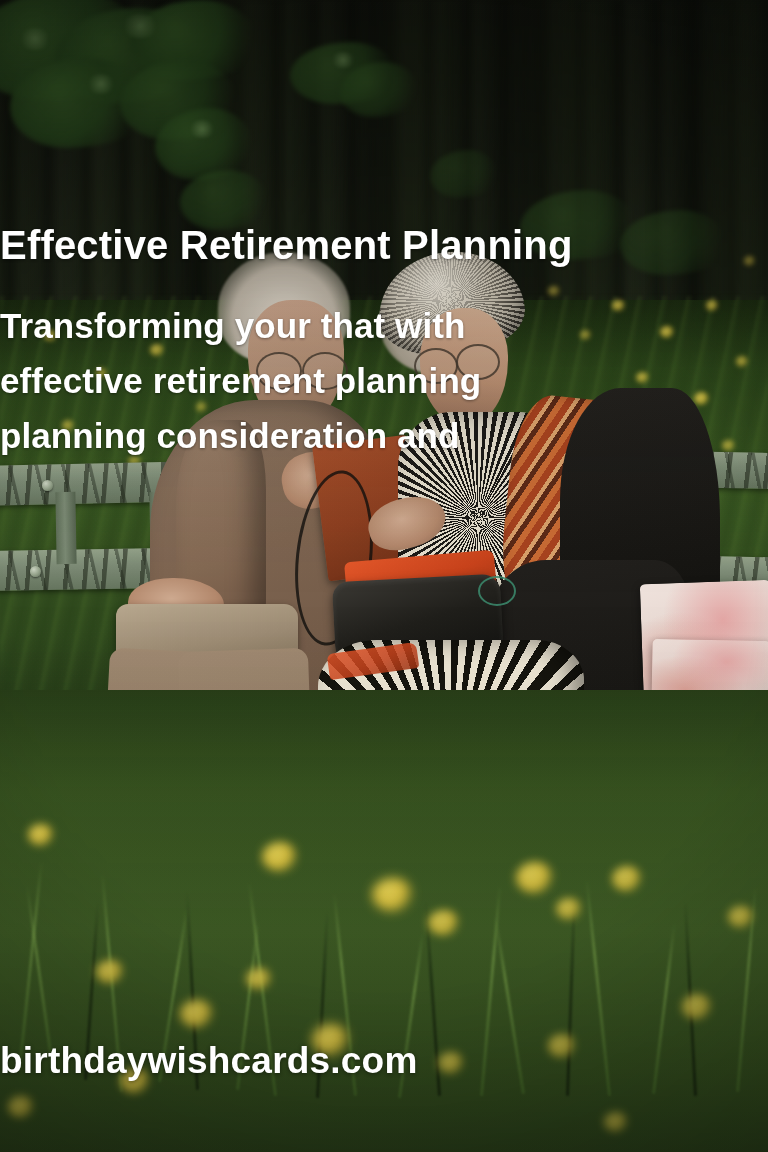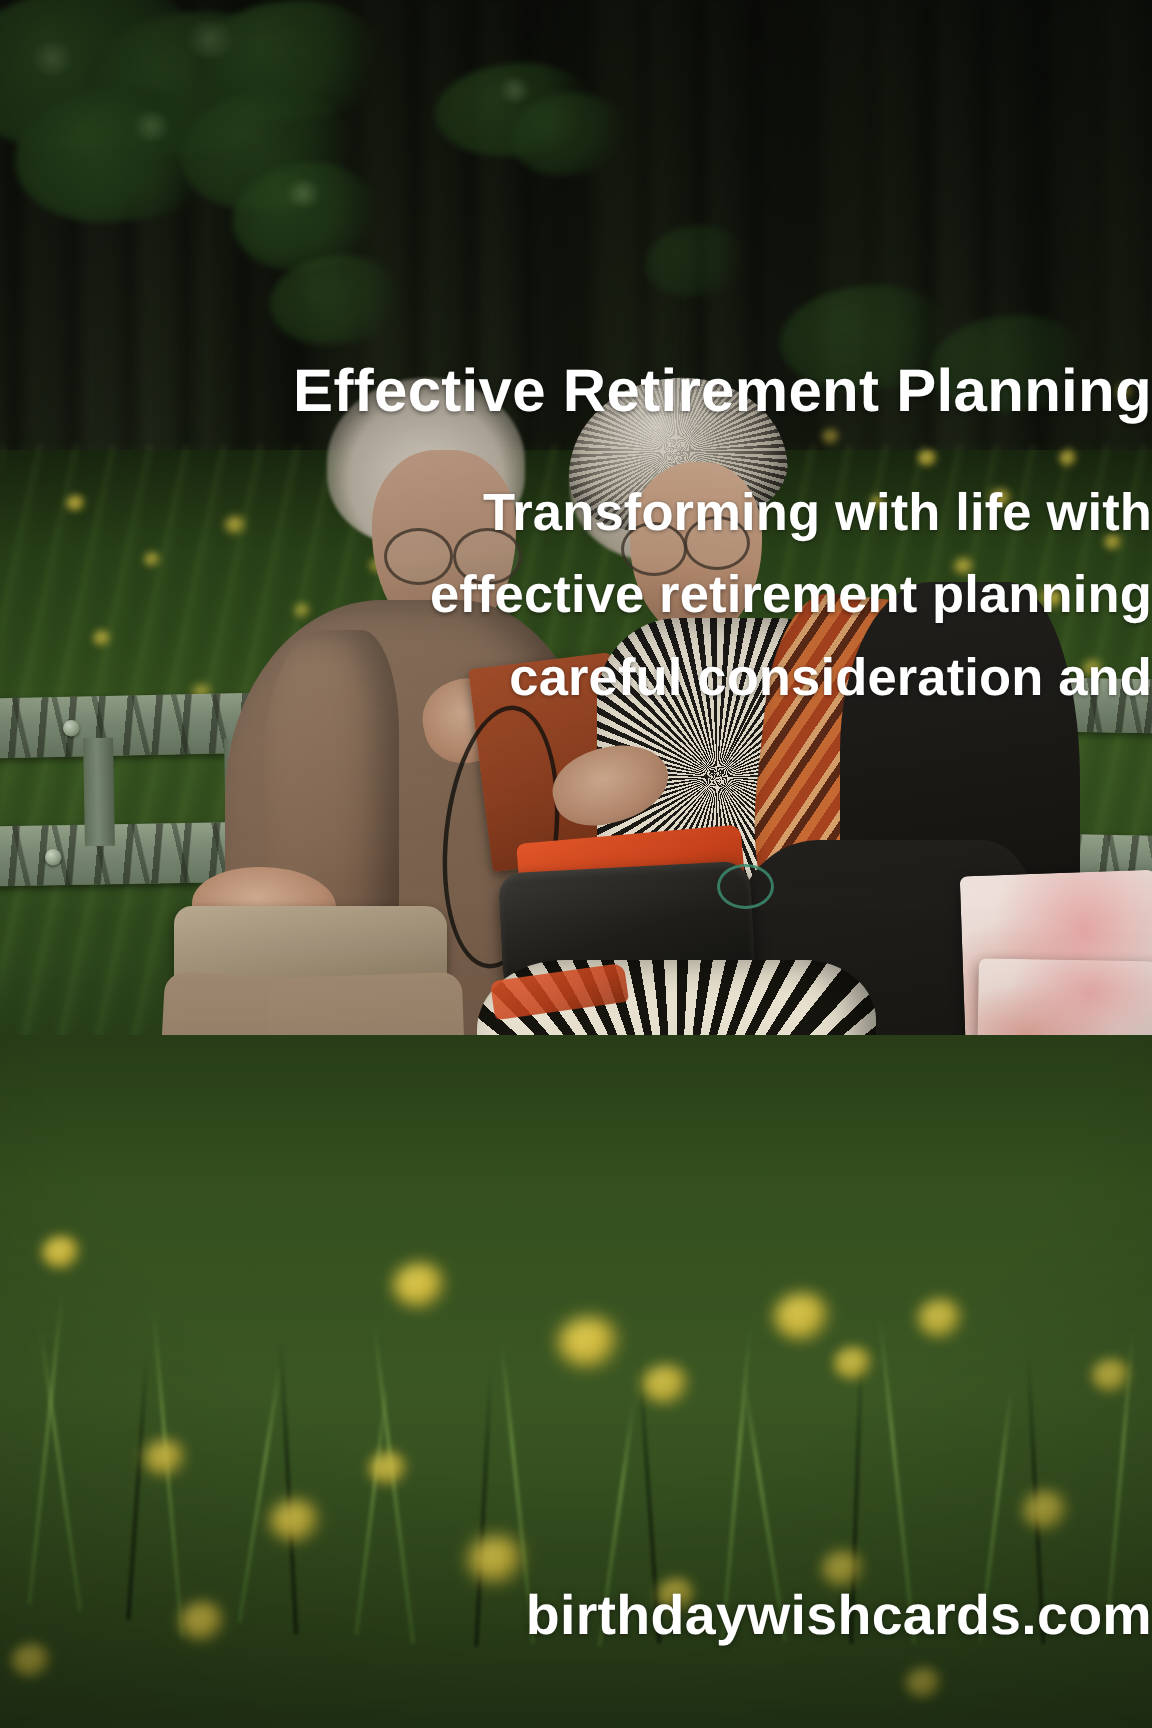"Effective Retirement Planning" .overlay { margin-top: 16px -> none; text-align: right -> left }
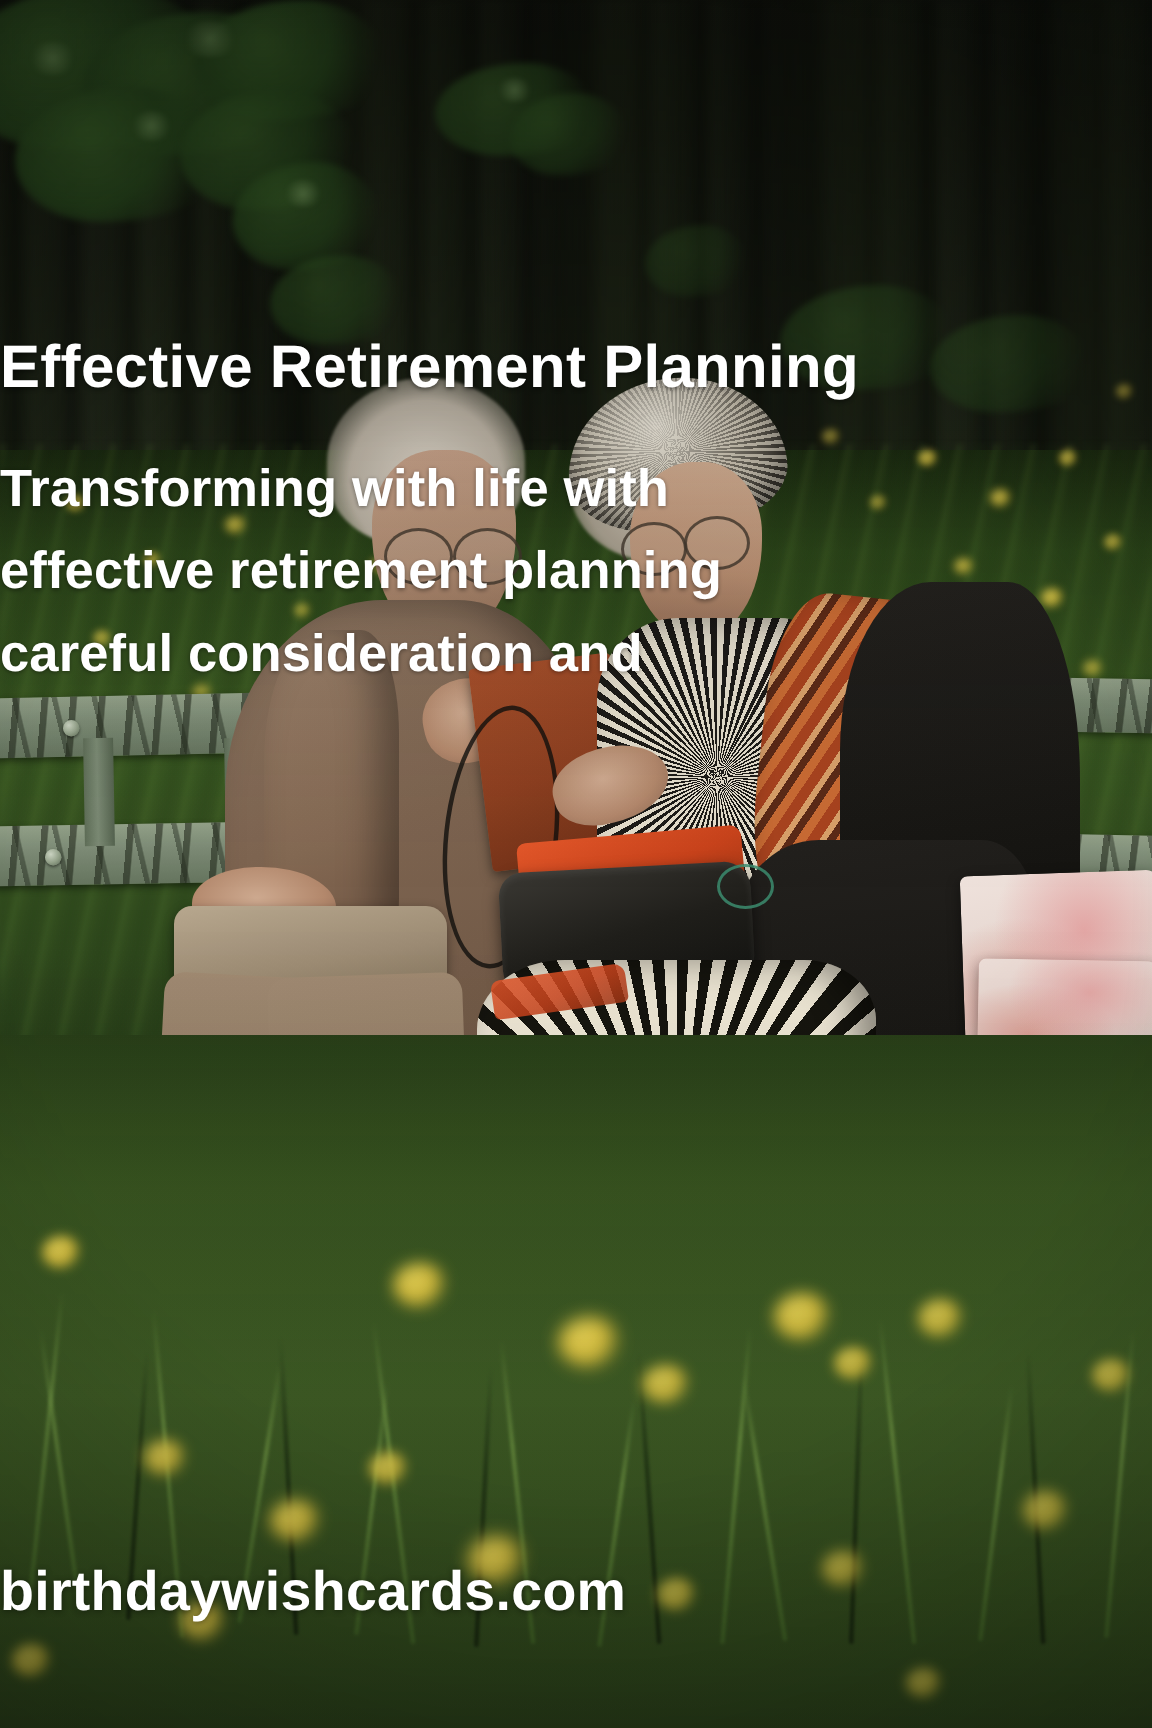"Transforming with life with" span.ln { text: with life -> your that }
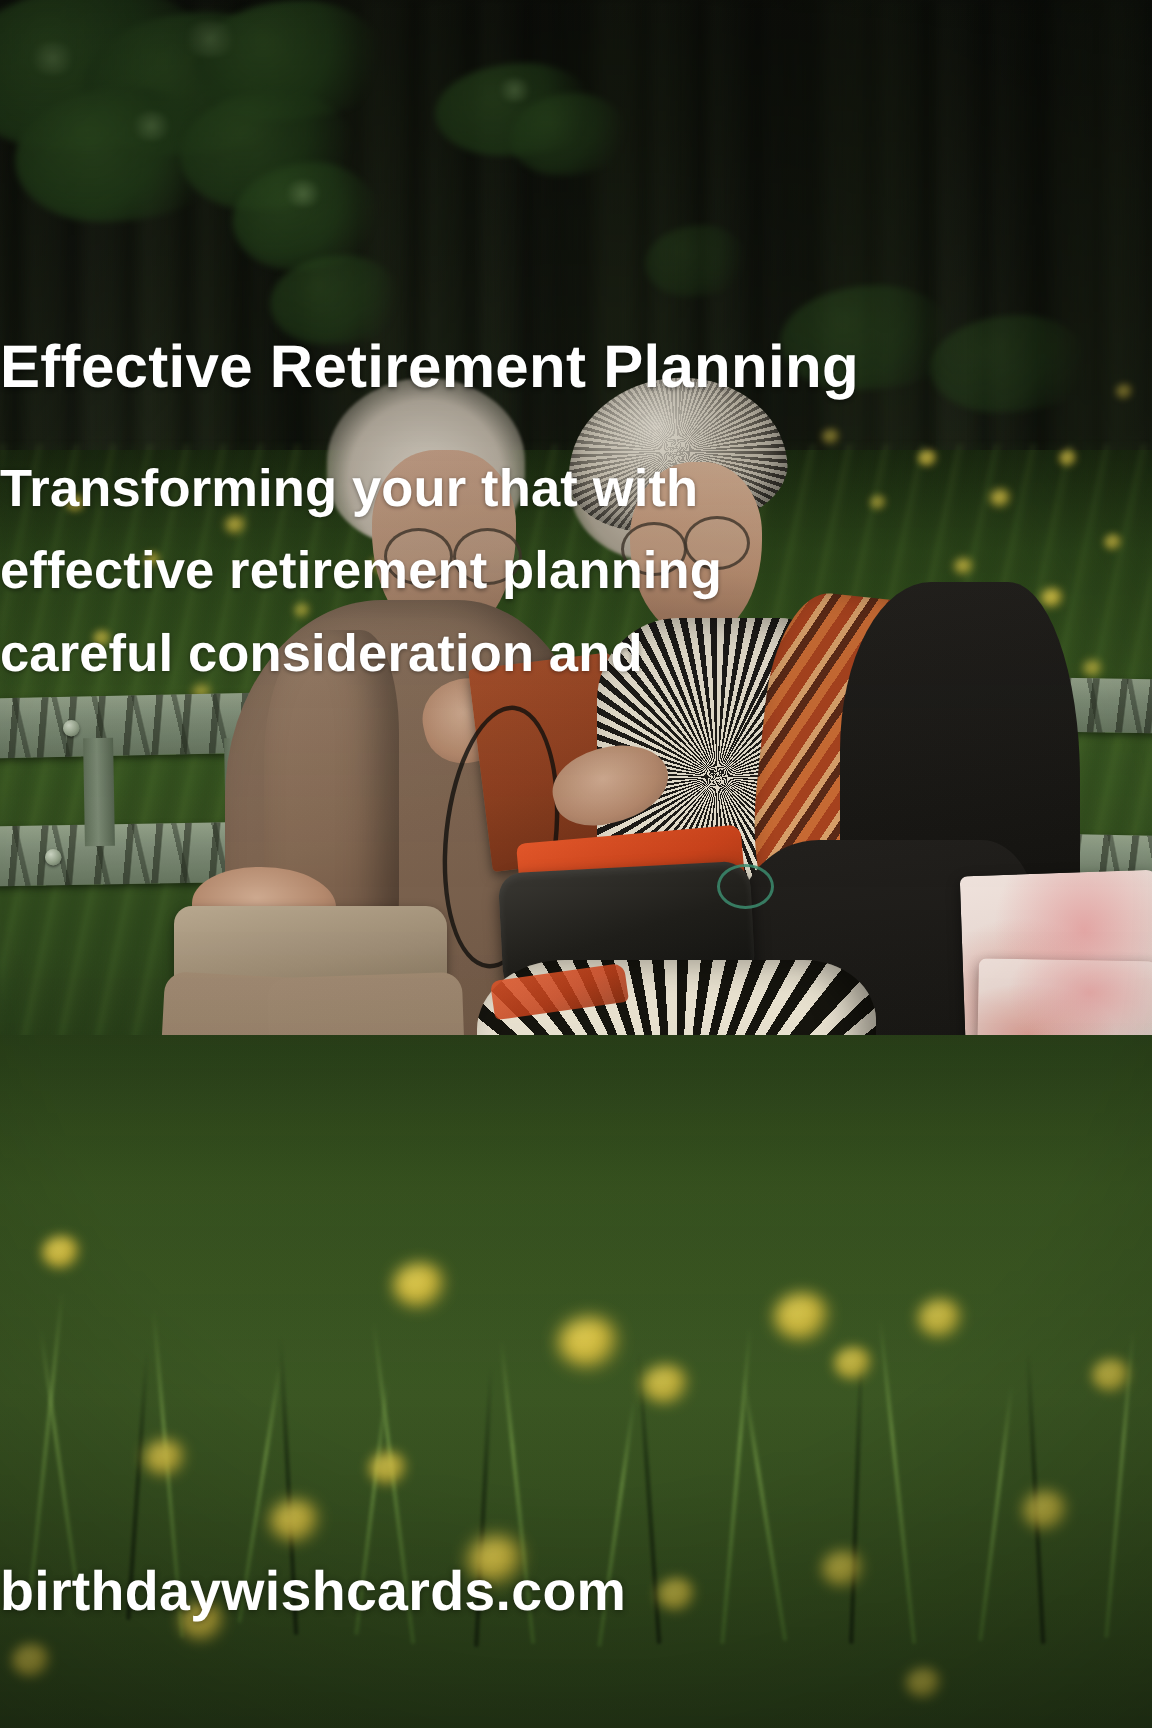"careful consideration and" span.ln { text: careful -> planning }
